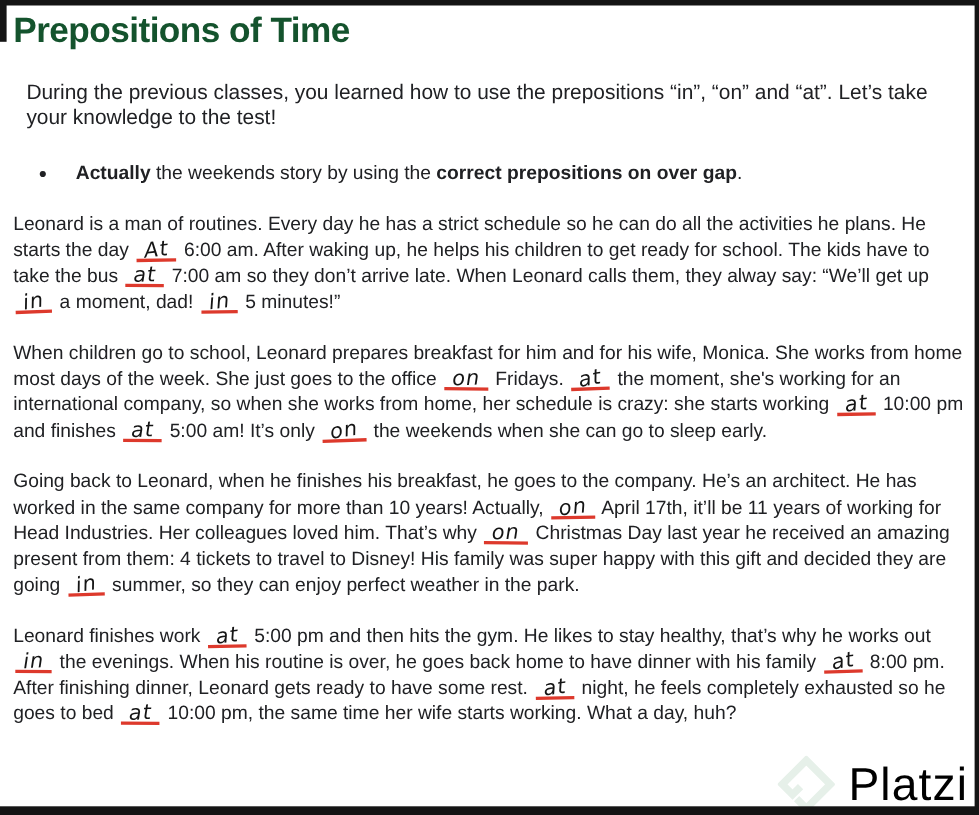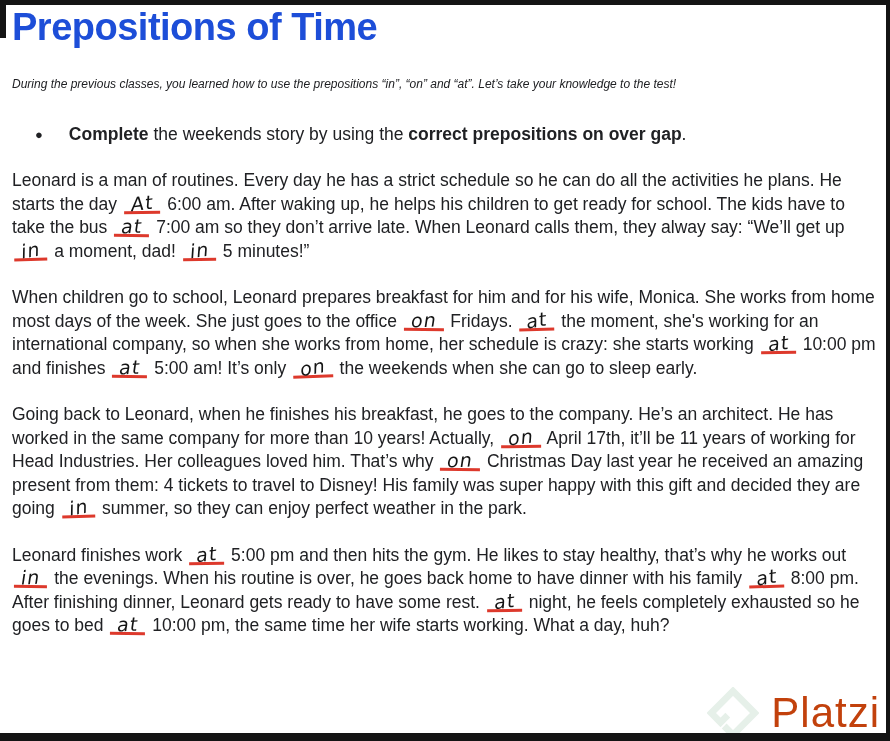"Prepositions of Time" h1.title { color: #1d4ed8 -> #14532d; font-size: 38px -> 32px }
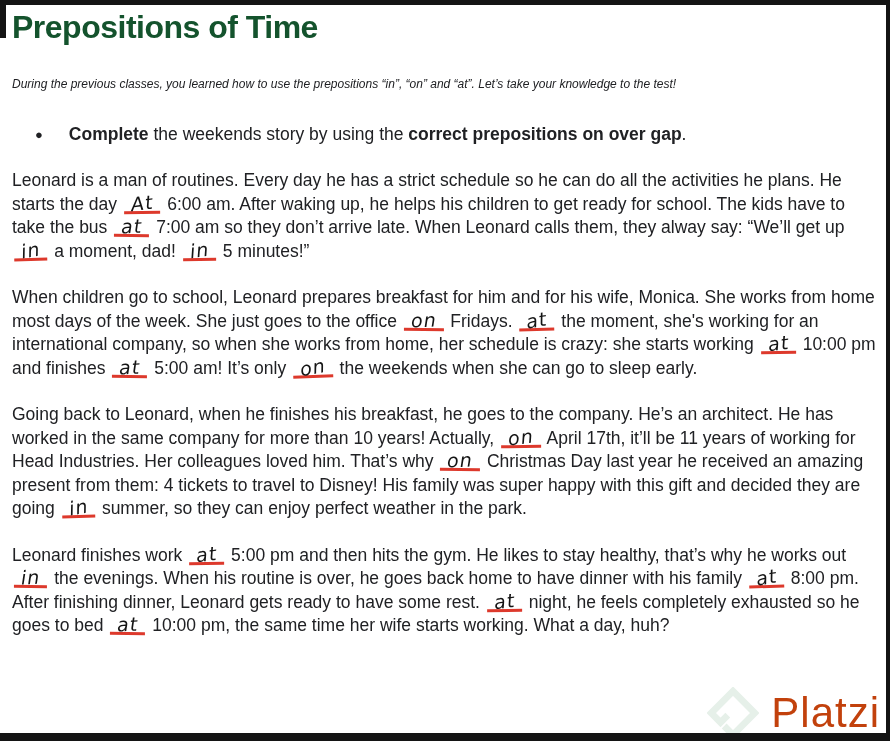"During the previous classes, you" p.intro { font-size: 12px -> 19px; font-style: italic -> none; margin: 27px 0 0 0 -> 27px 0 0 12px }
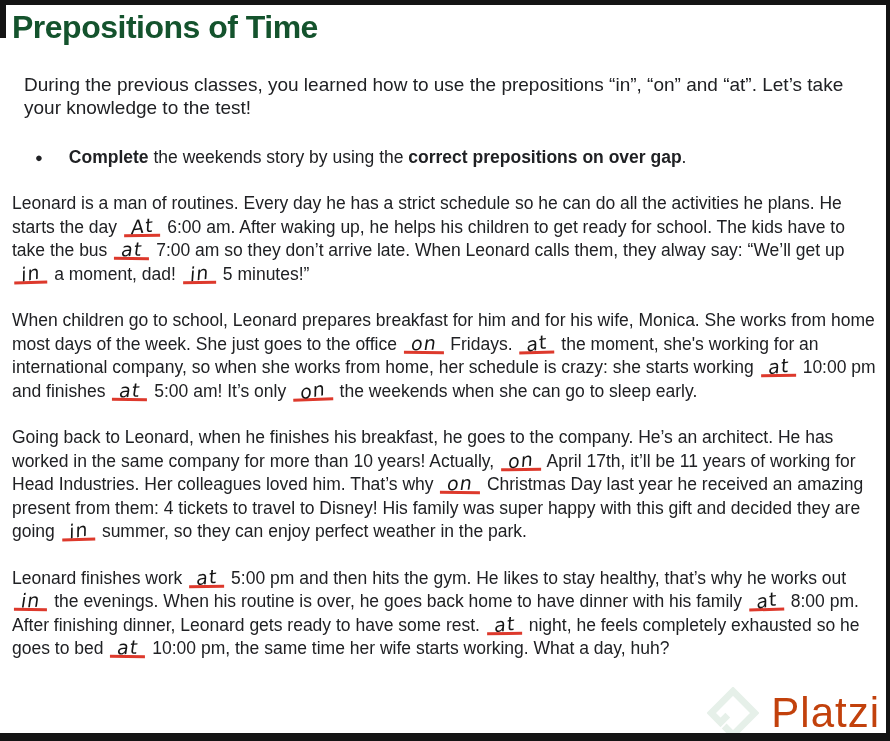"Complete" strong { text: Complete -> Actually }
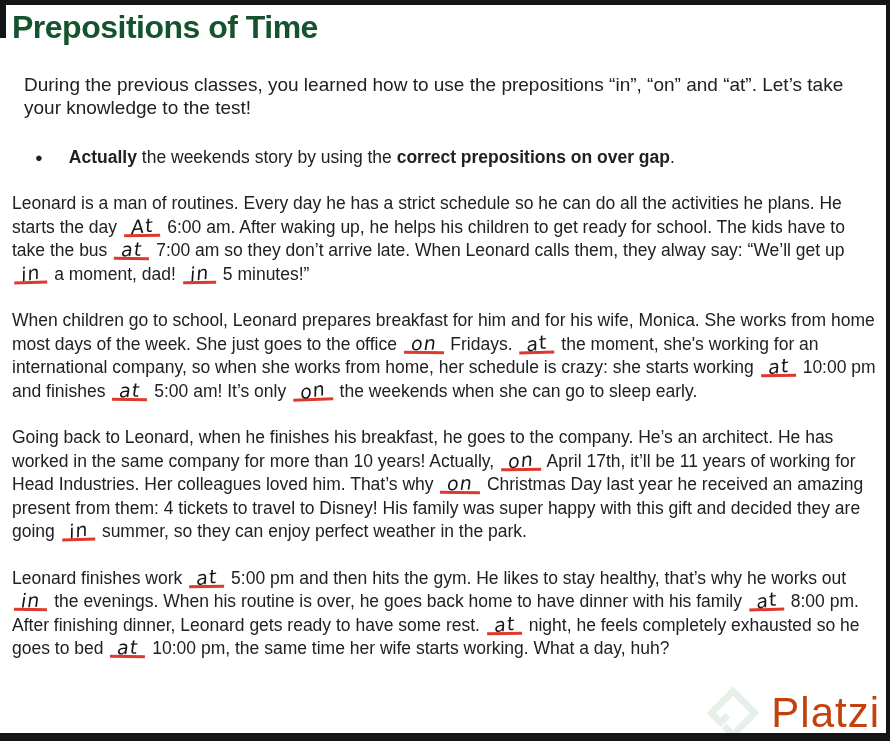"Platzi" .watermark .brand { color: #c2410c -> #000000 }
